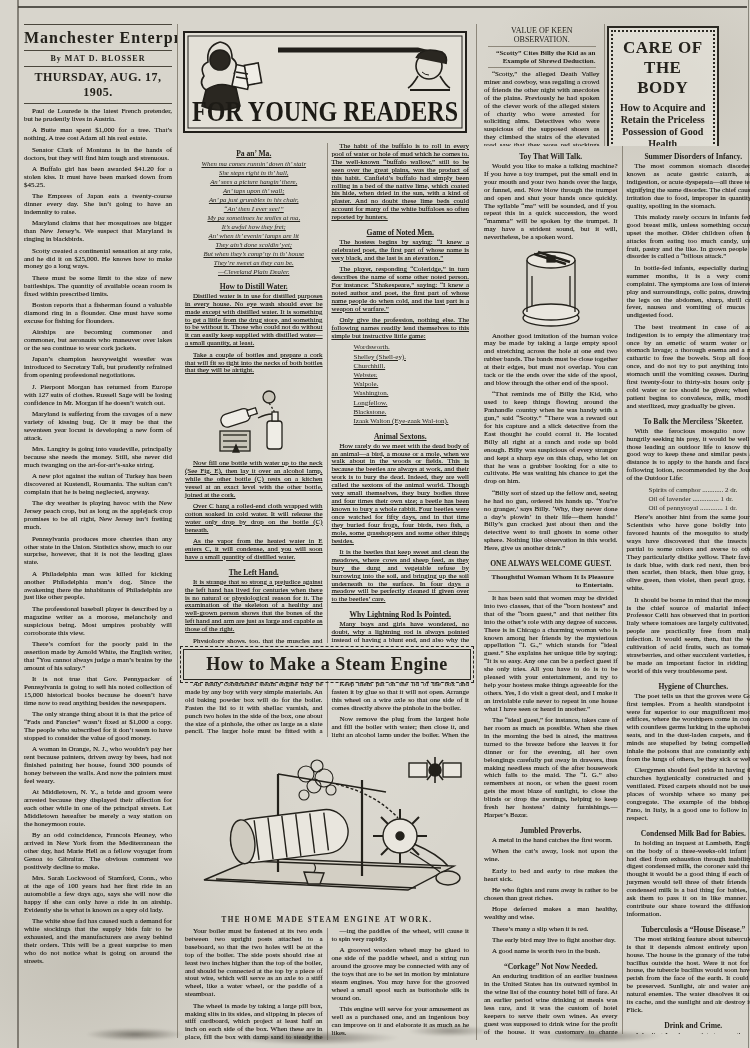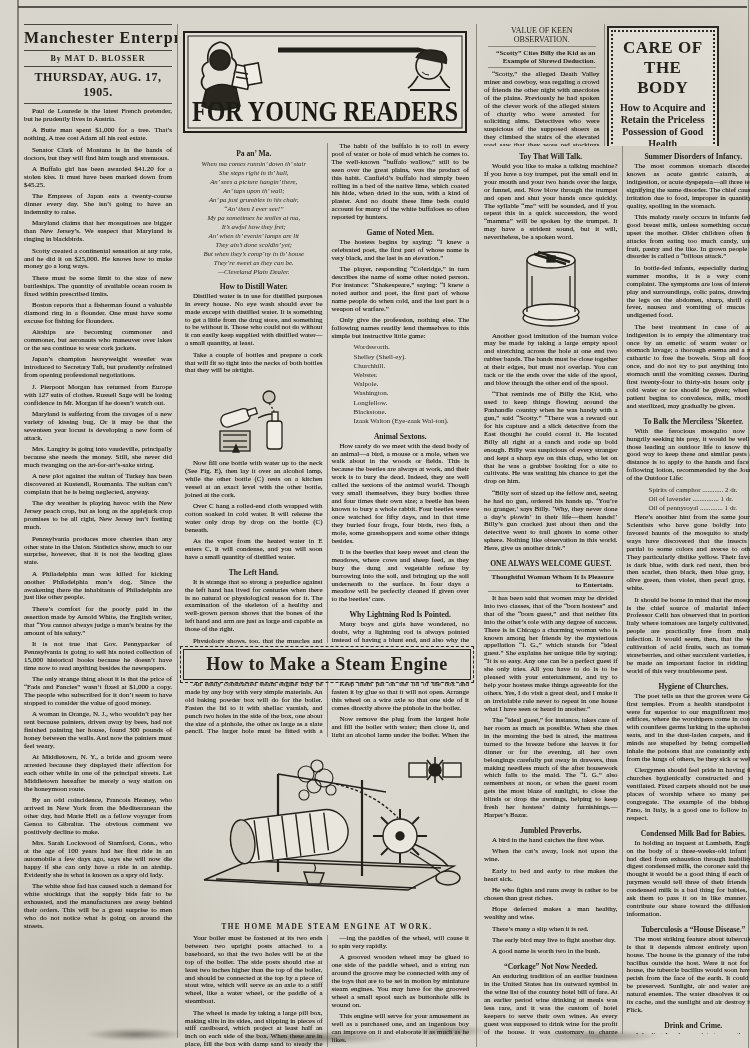"The habit of the buffalo" .ctw .ncol { text-decoration: none -> underline }
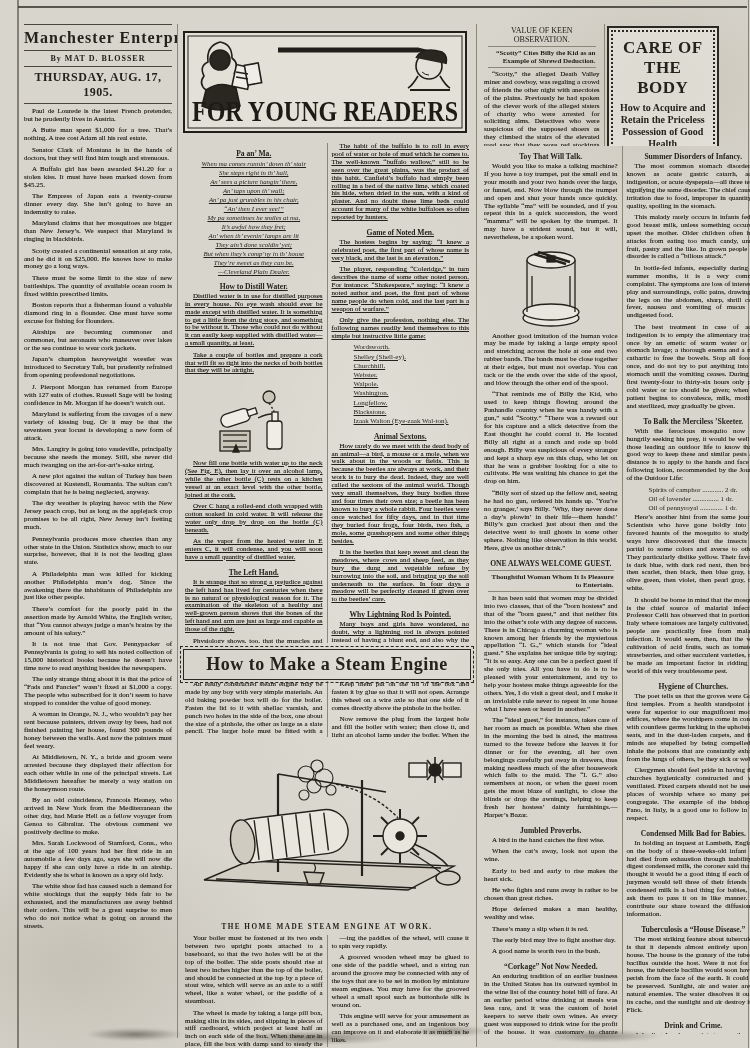"The professional baseball player is" p.bp { html: none -> <p>The professional baseball player is described by a magazine writer as a morose, melancholy and suspicious being. Most umpires probably will corroborate this view.</p> }
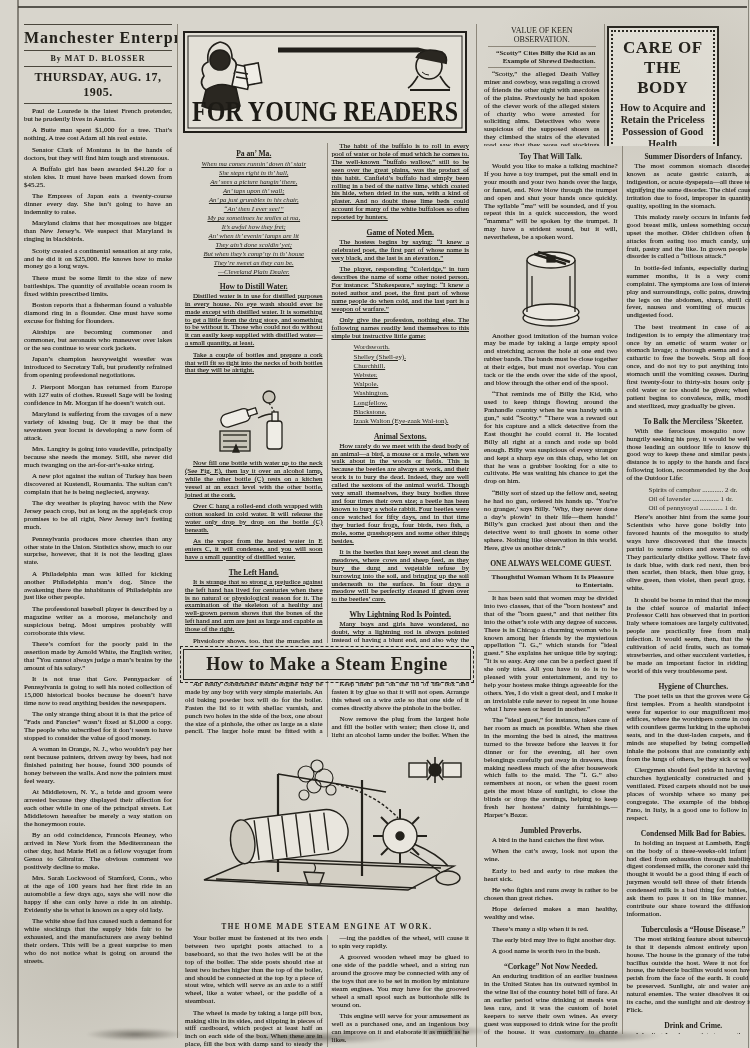"A bird in the hand" p.bp { text: bird in the hand catches the first wise -> metal in the hand catches the first worm }
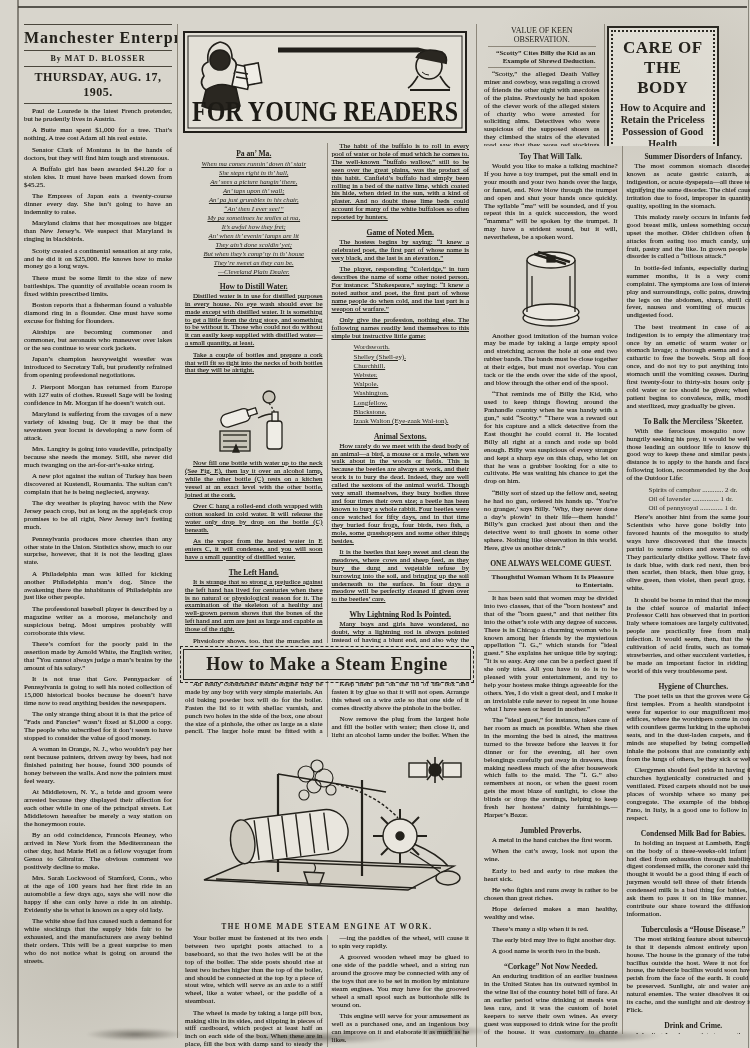"THE HOME MADE STEAM ENGINE" .steam-caption { margin: 19px 0 4px -> 12px 0 4px }
